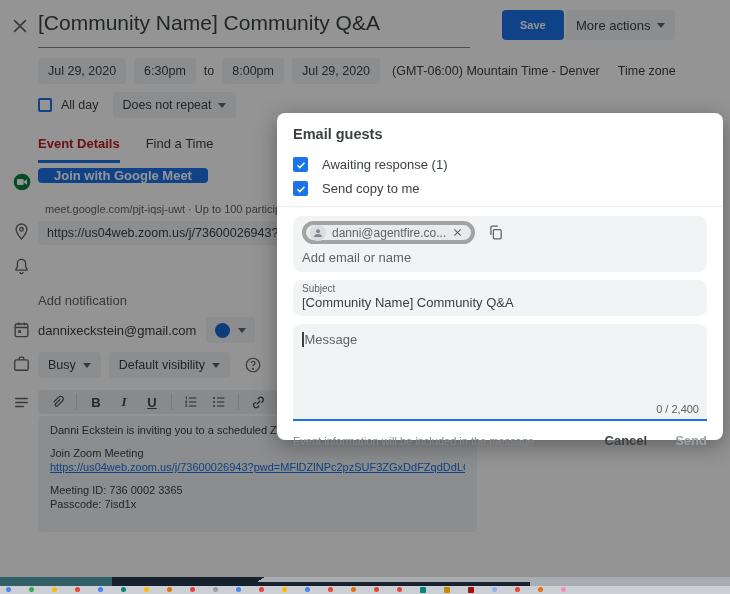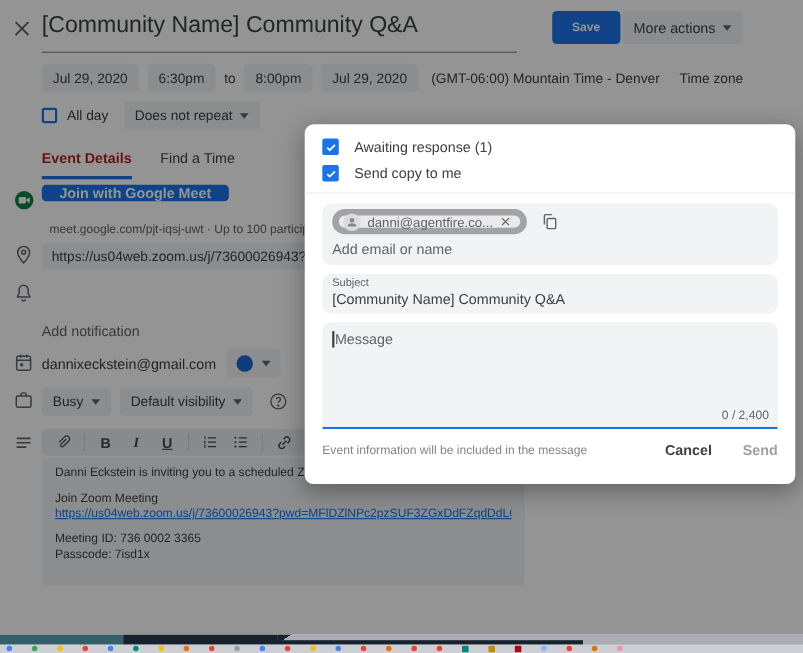"Email guests" div.modal-title { html: none -> <div>Email guests</div> }
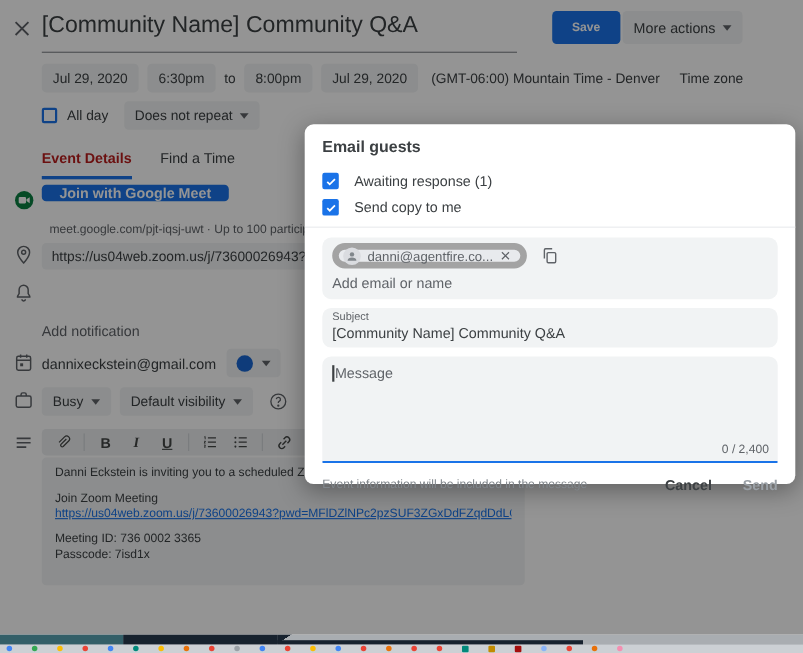"danni@agentfire.co..." .guest-chip { border: 6px solid #a3a3a3 -> 4px solid #a3a3a3 }
